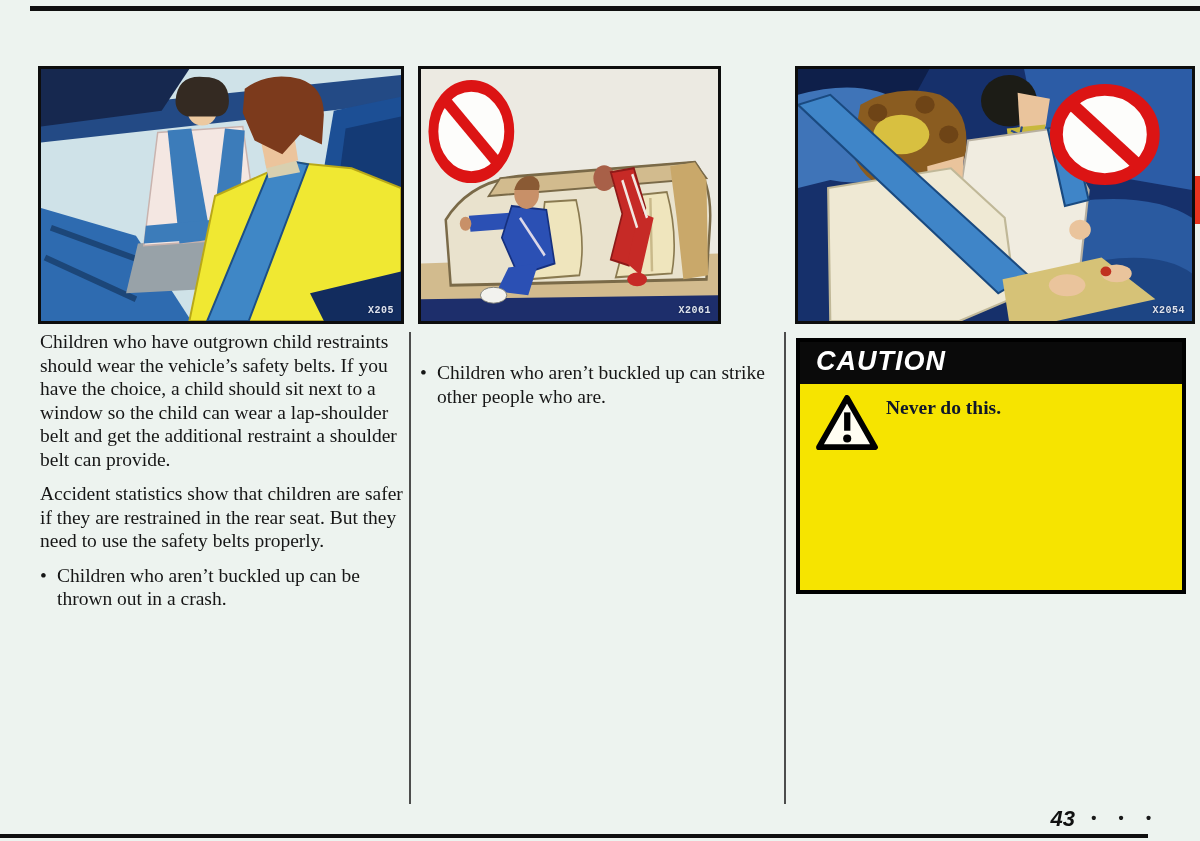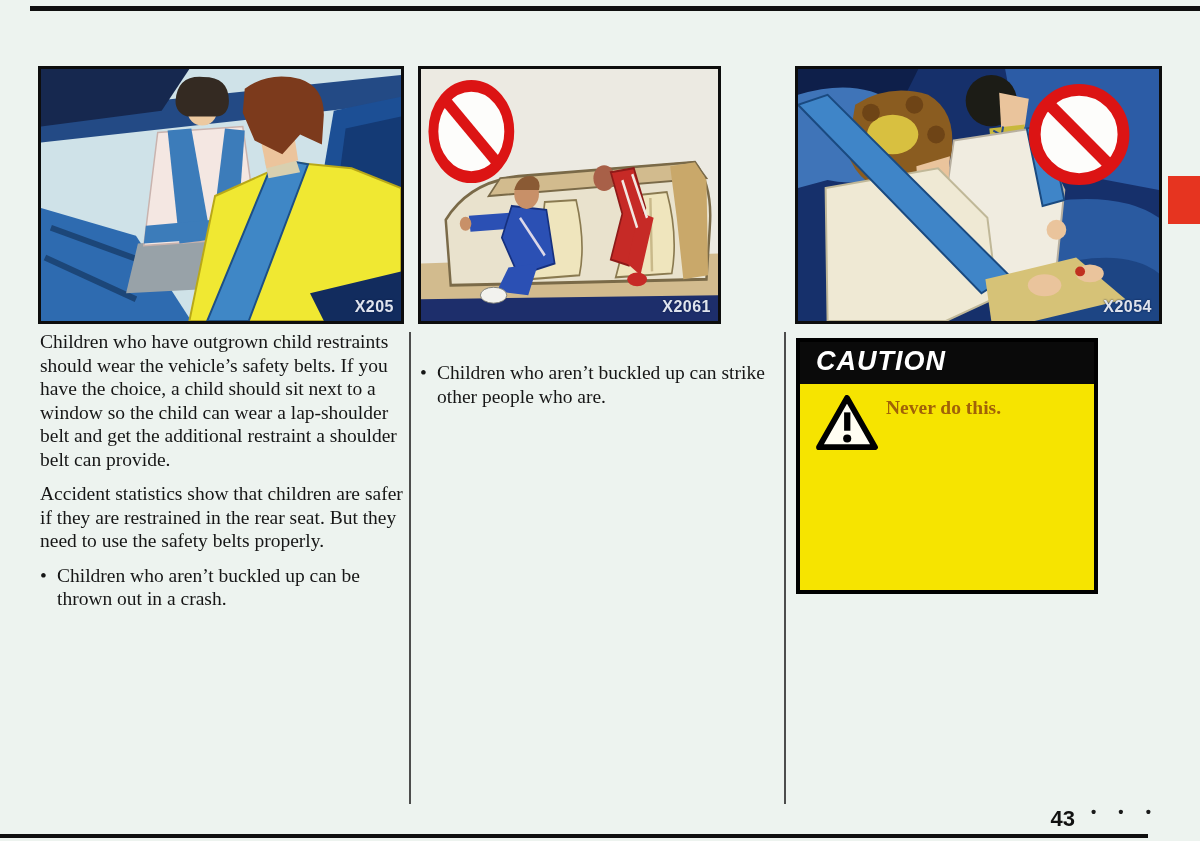"X205" .fig-label { font-family: Liberation Sans, sans-serif -> Liberation Mono, monospace; font-size: 16px -> 10px }
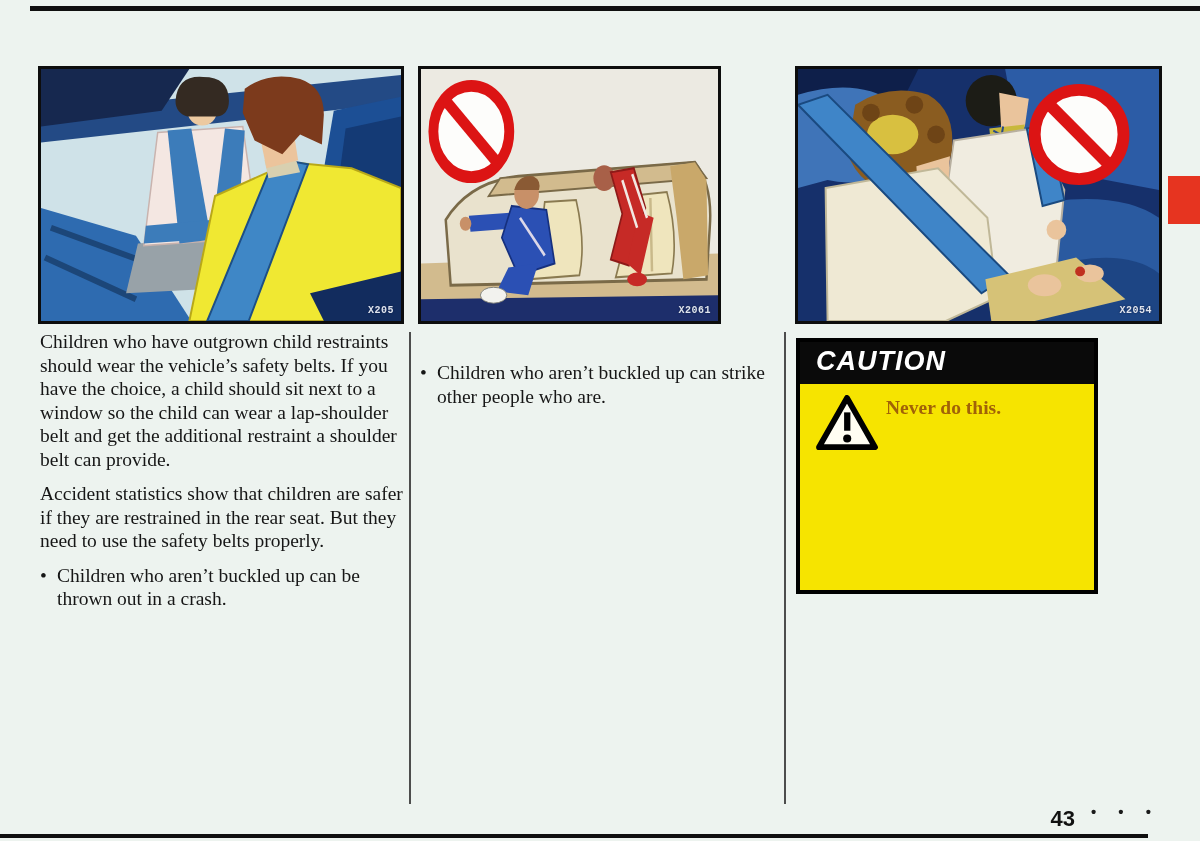"X2054" .fig3 { width: 367px -> 400px }
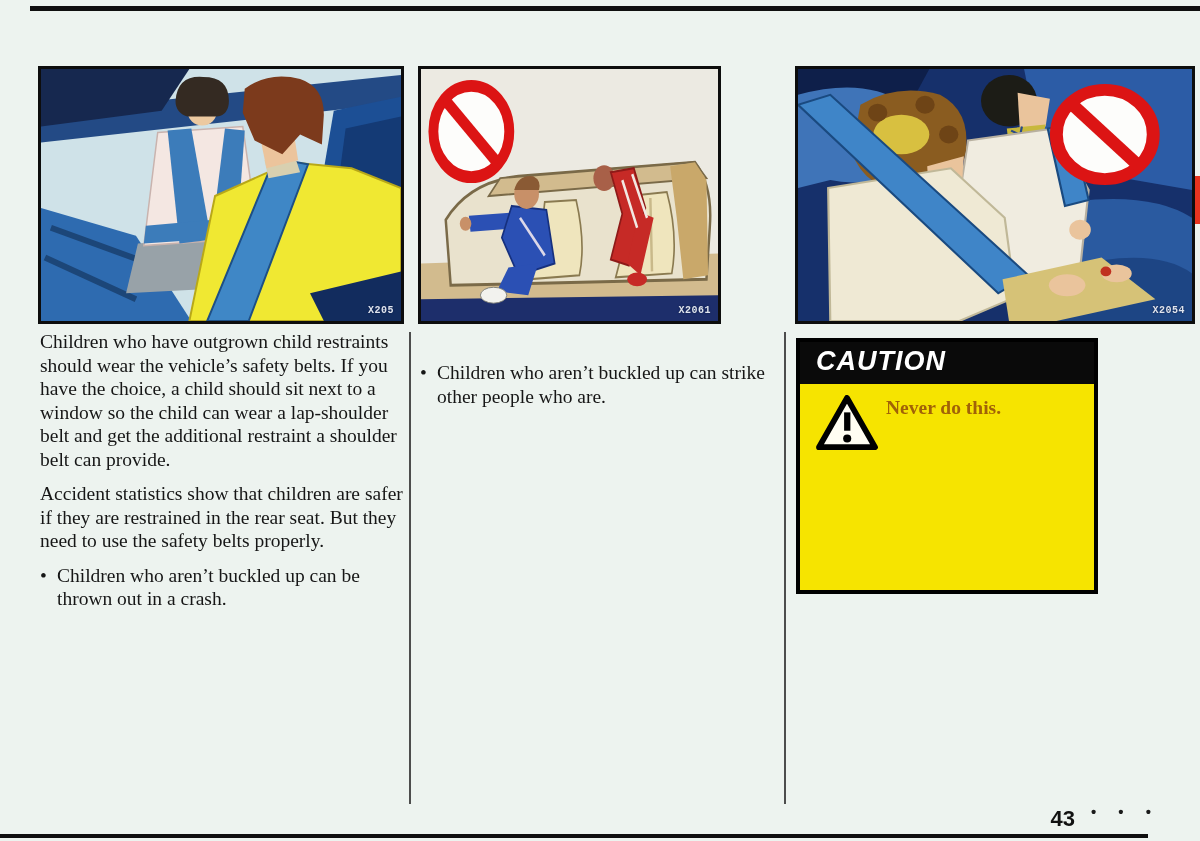"CAUTION" .caution { width: 302px -> 390px }
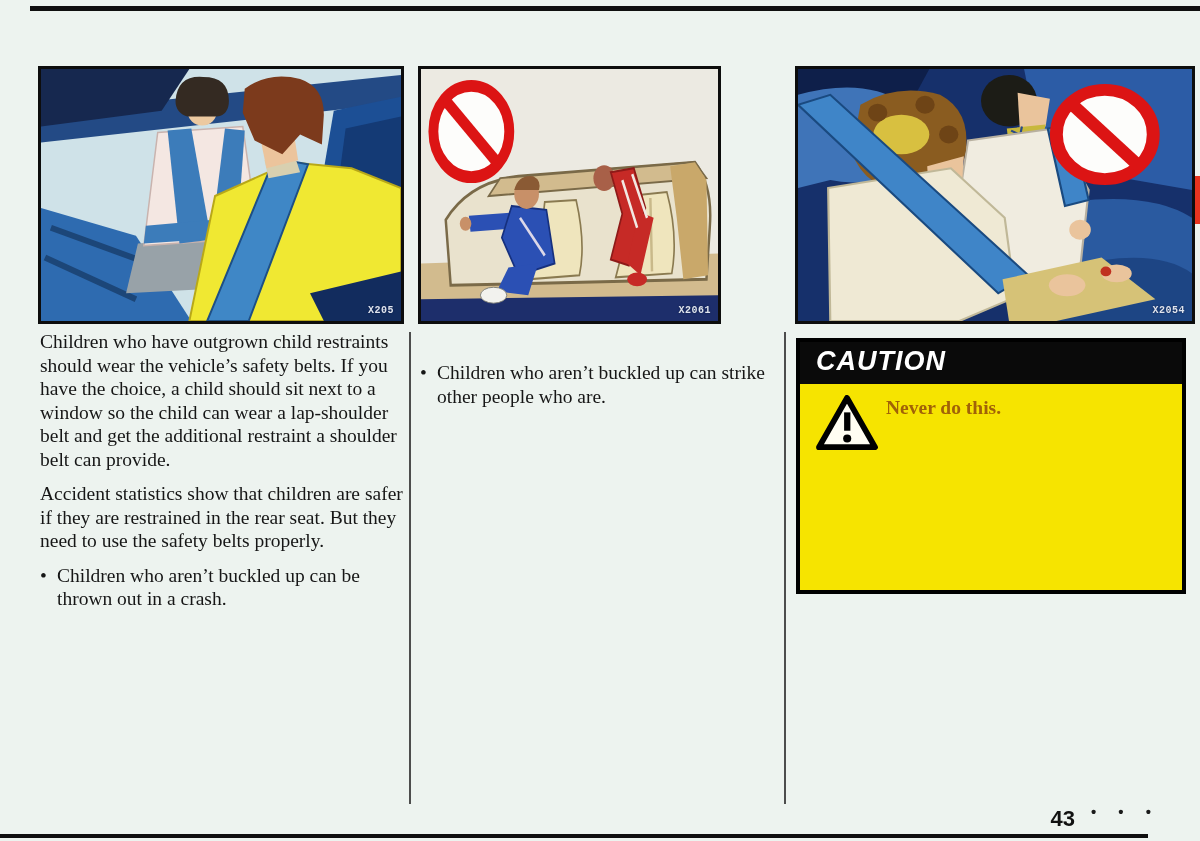"Never do this." .caution-body { color: #a16207 -> #0f172a }
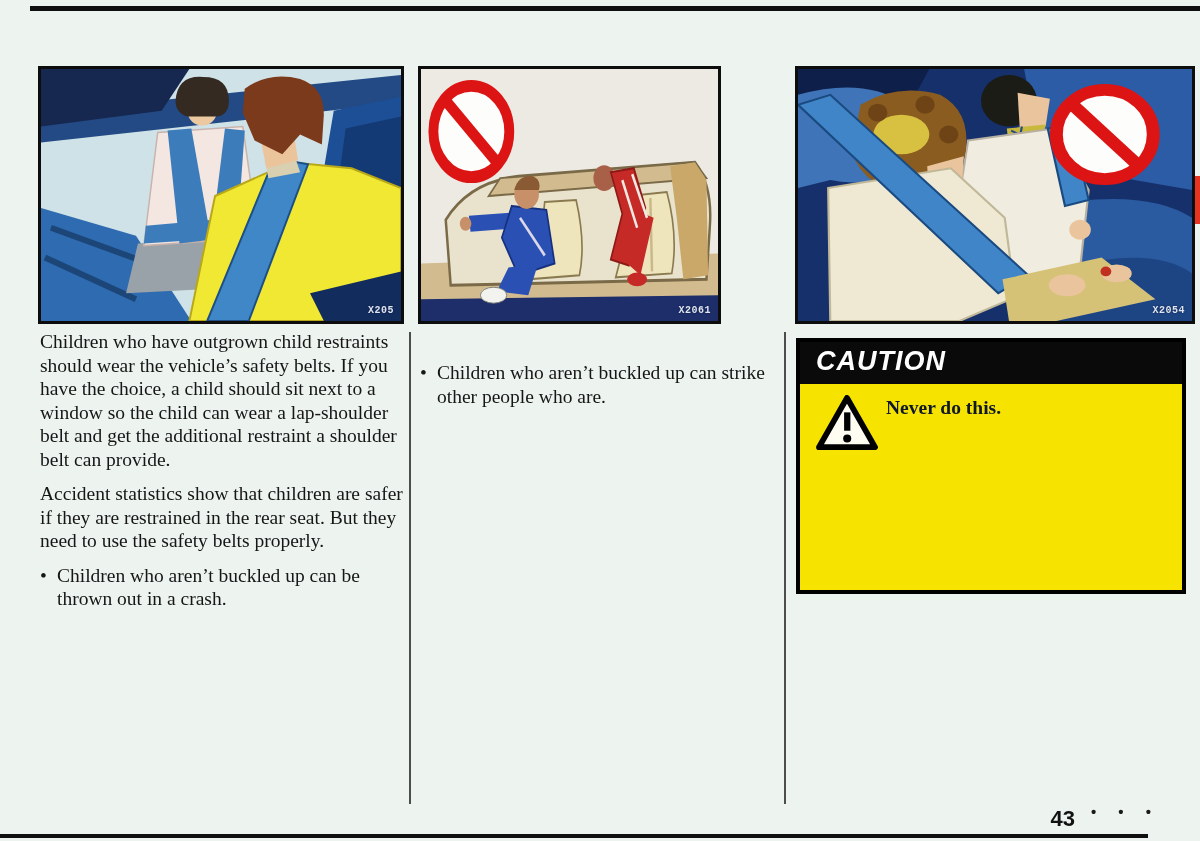"43" .pageno { align-items: flex-start -> center; font-style: none -> italic }
